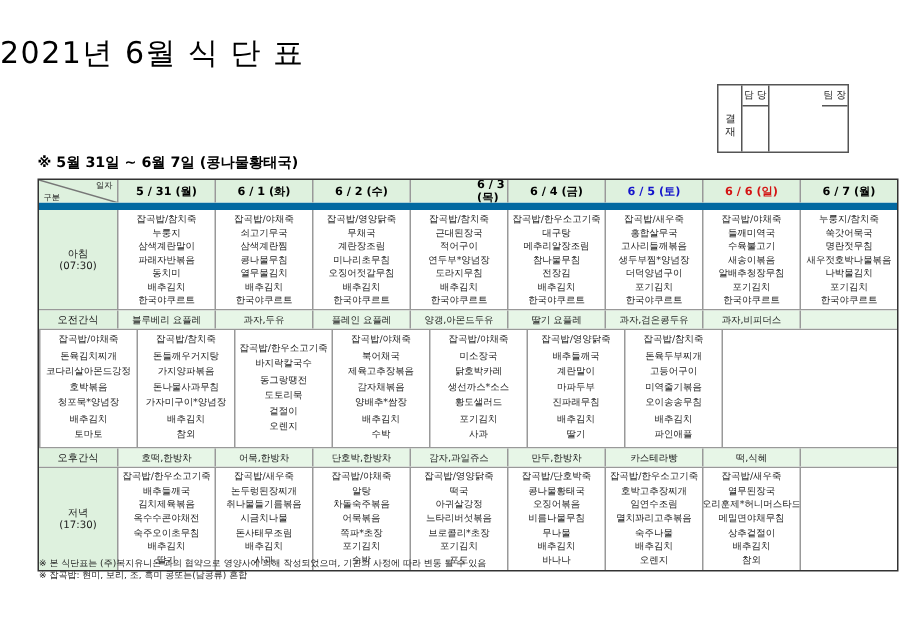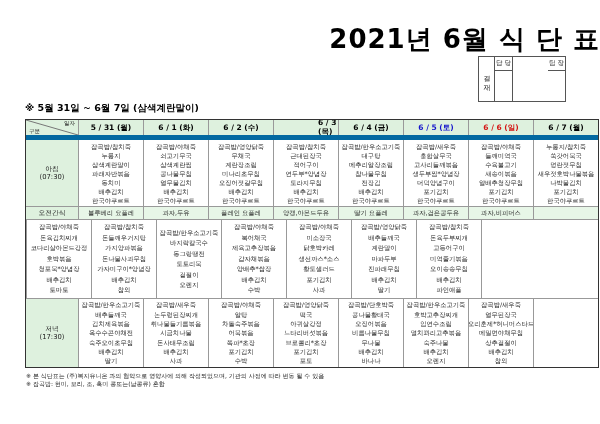"2021년 6월 식 단 표" .title { font-size: 26px -> 20px; font-weight: bold -> normal; text-align: right -> left }
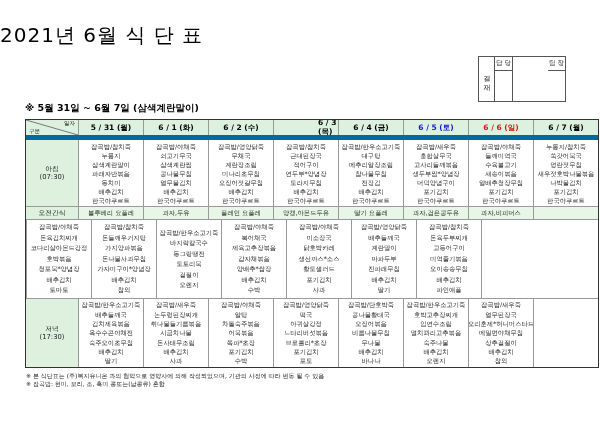"※ 5월 31일 ~ 6월" div.subtitle { text: 삼색계란말이 -> 콩나물황태국 }
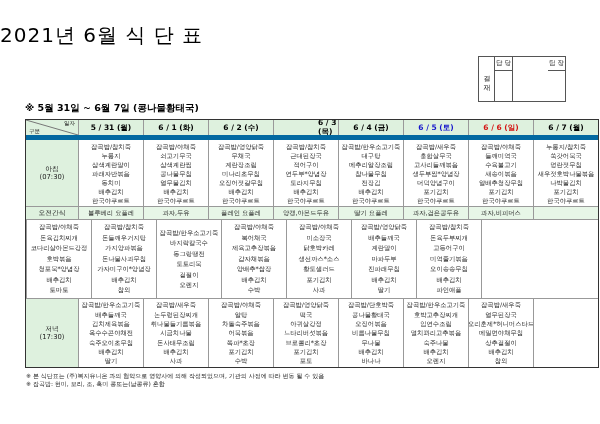"오후간식" div.row { html: none -> <div> <div> <div>오후간식</div> </div> <div>호떡,한방차</div> <div>어묵,한방차</div> <div>단호박,한방차</div> <div>감자,과일쥬스</div> <div>만두,한방차</div> <div>카스테라빵</div> <div>떡,식혜</div> <div></div> </div> }
